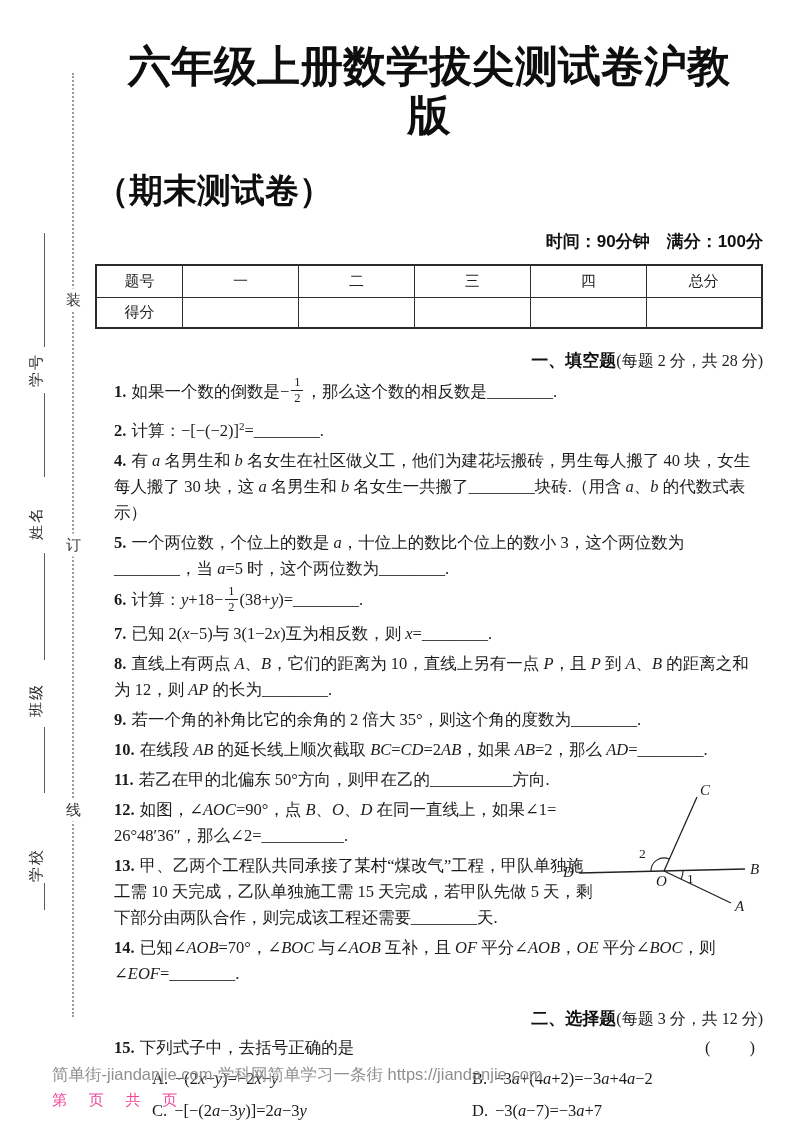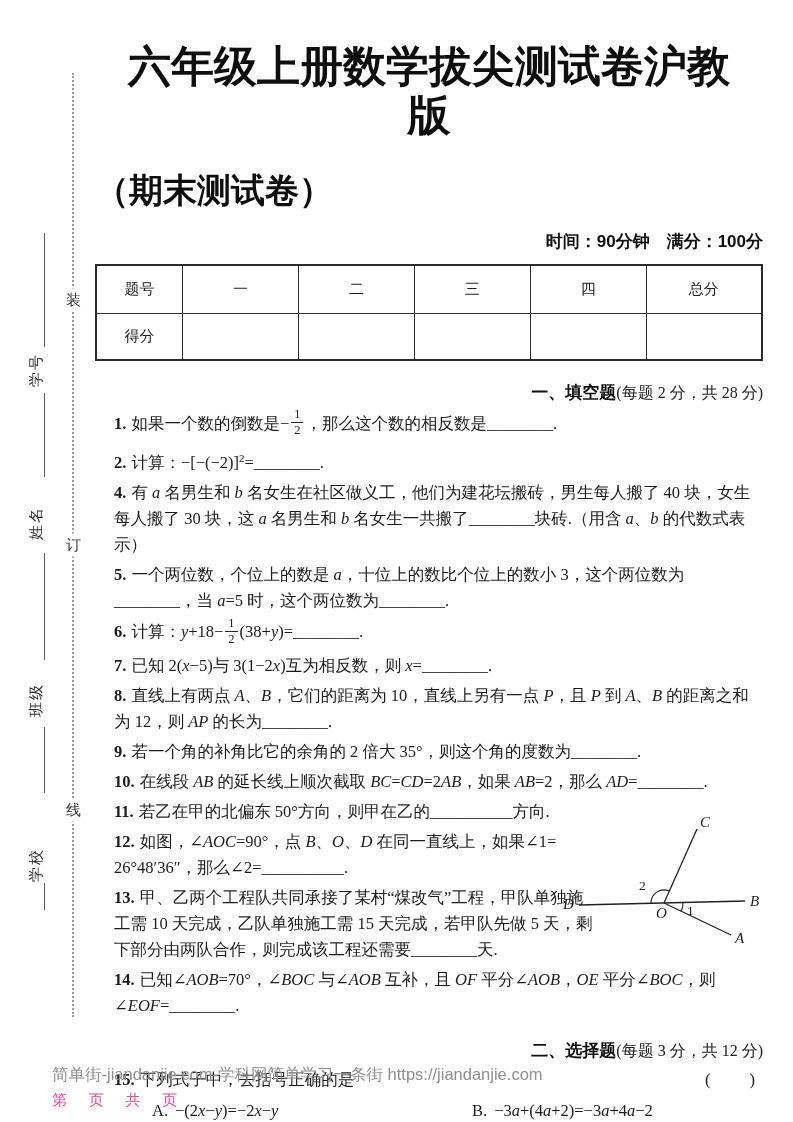"题号" table.score td { padding: 8px -> 0 }
